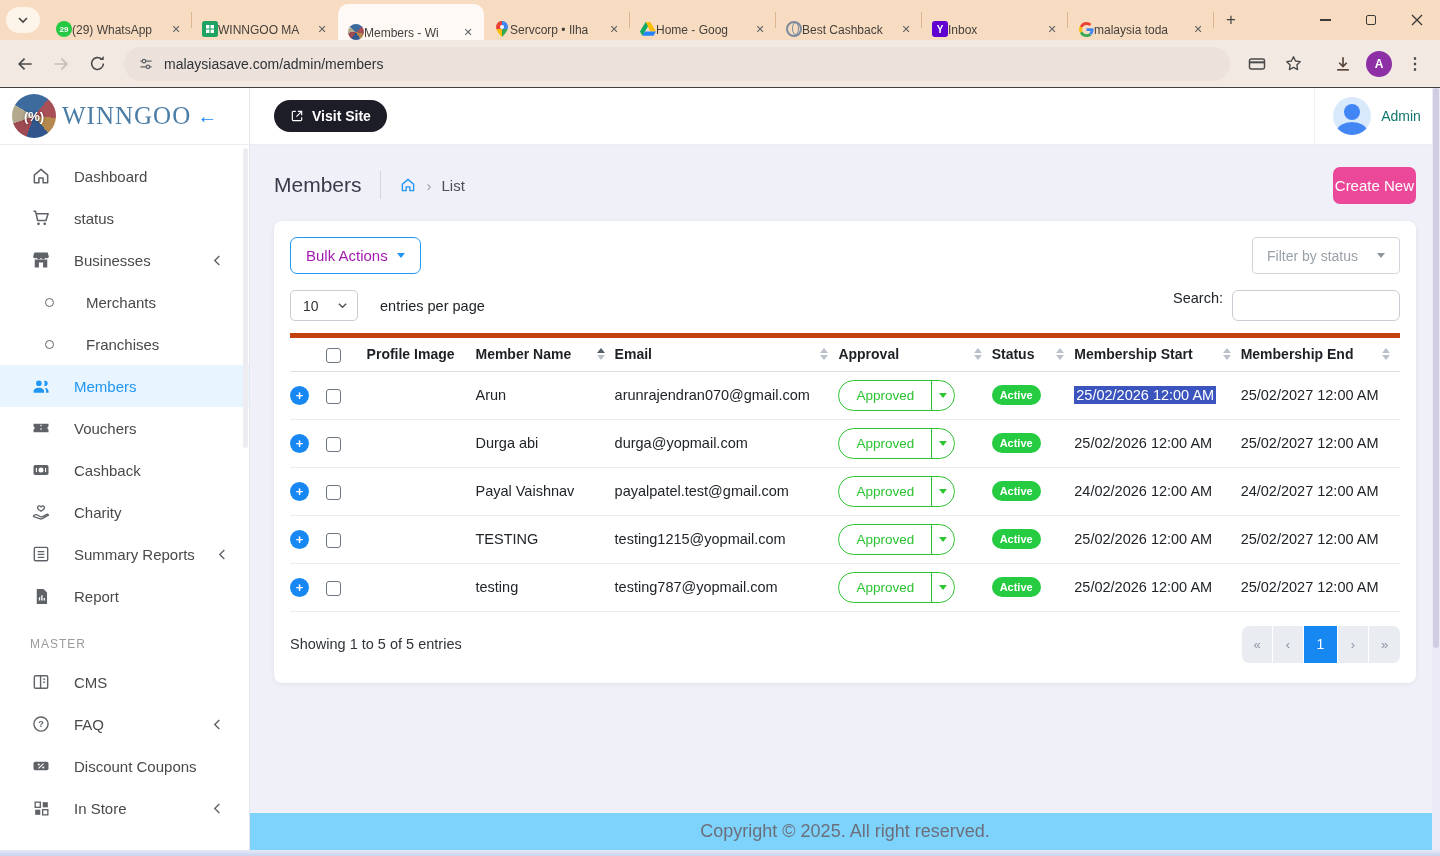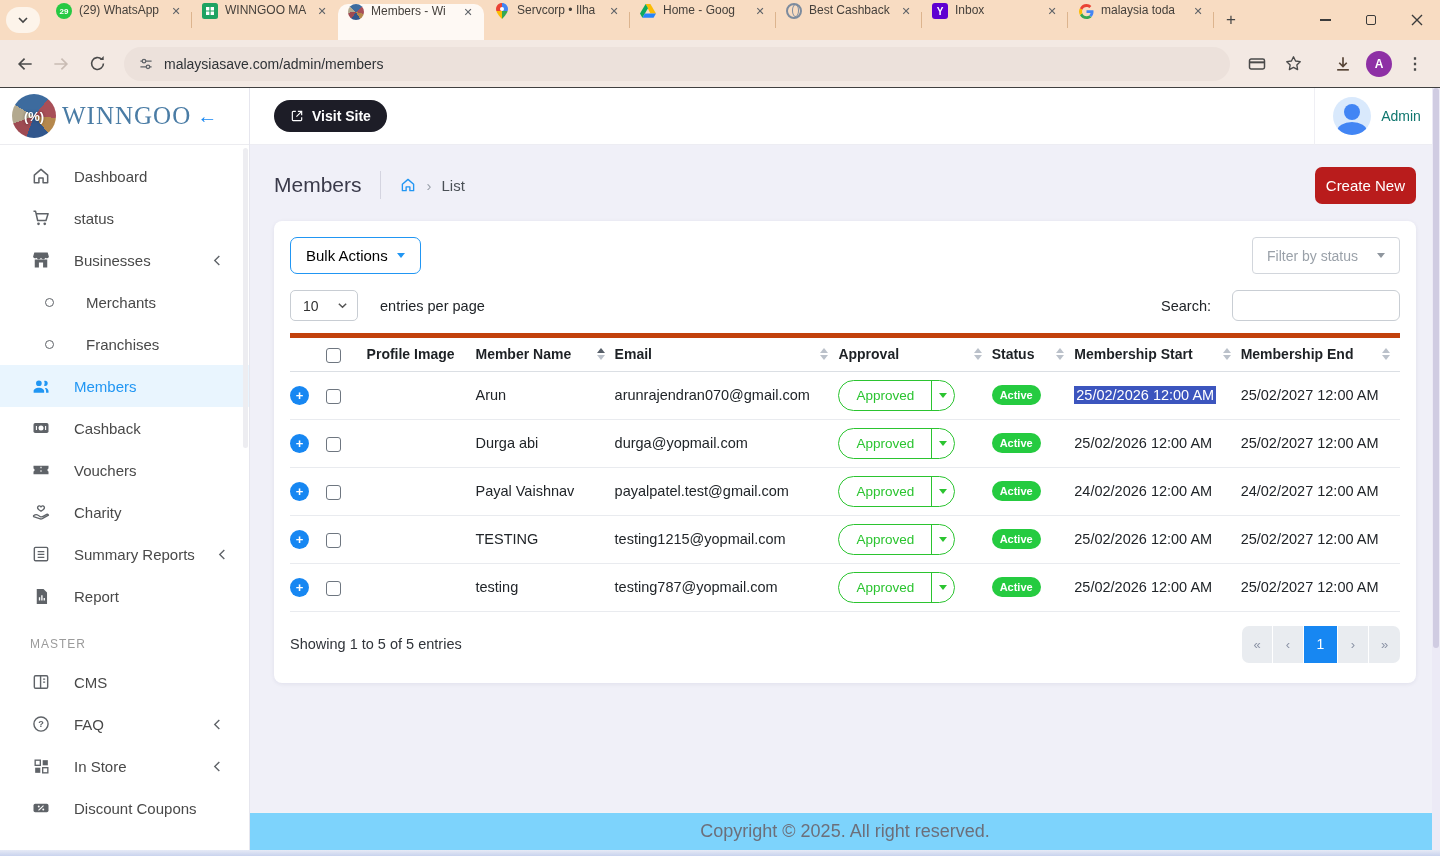"29" .tab { align-items: flex-start -> flex-end; gap: 7px -> none }
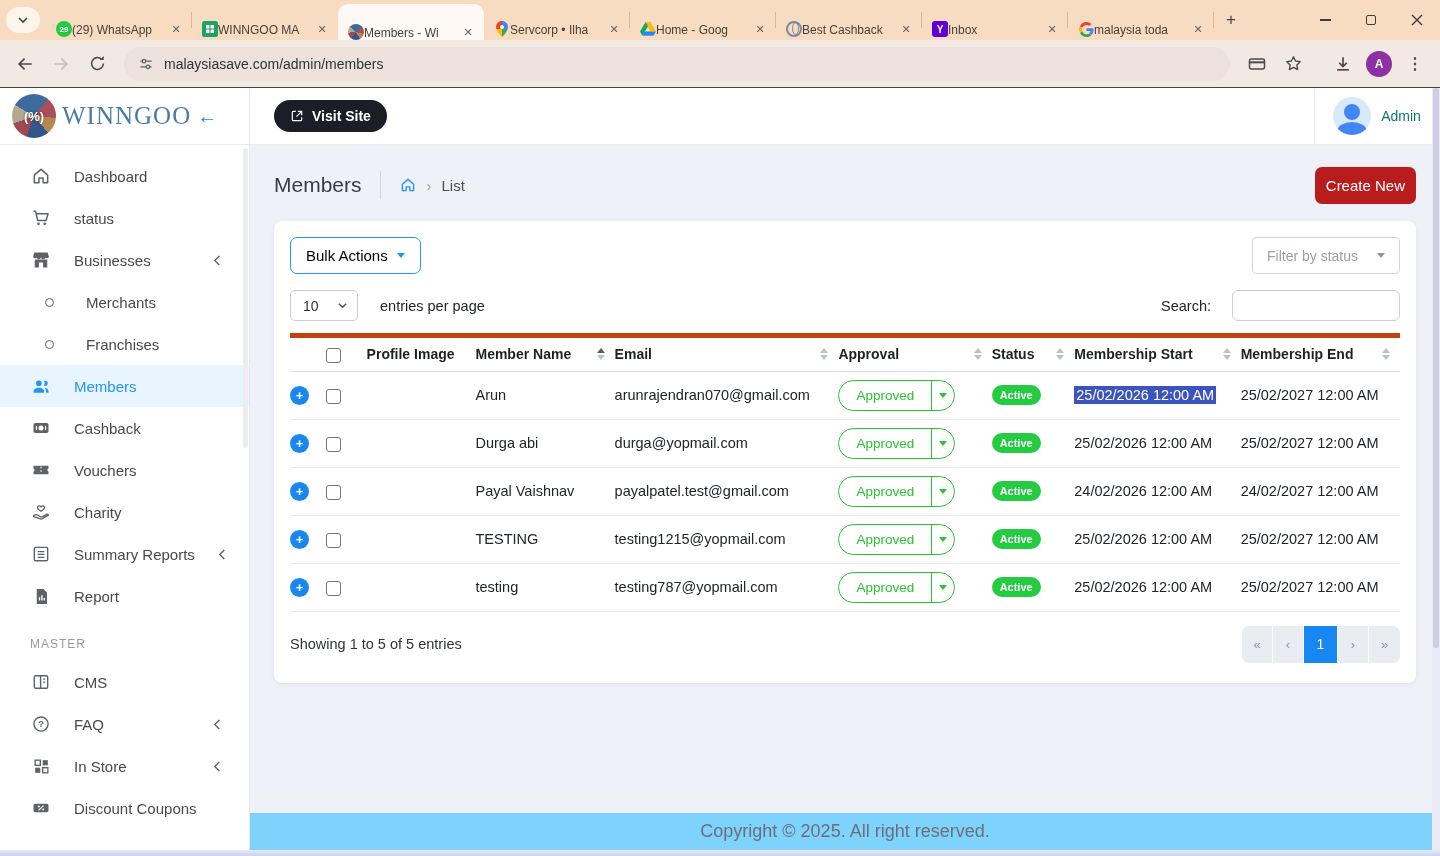"Create New" .create-new { background: #b91c1c -> #ec4899; padding: 0 11px -> 0 2px }
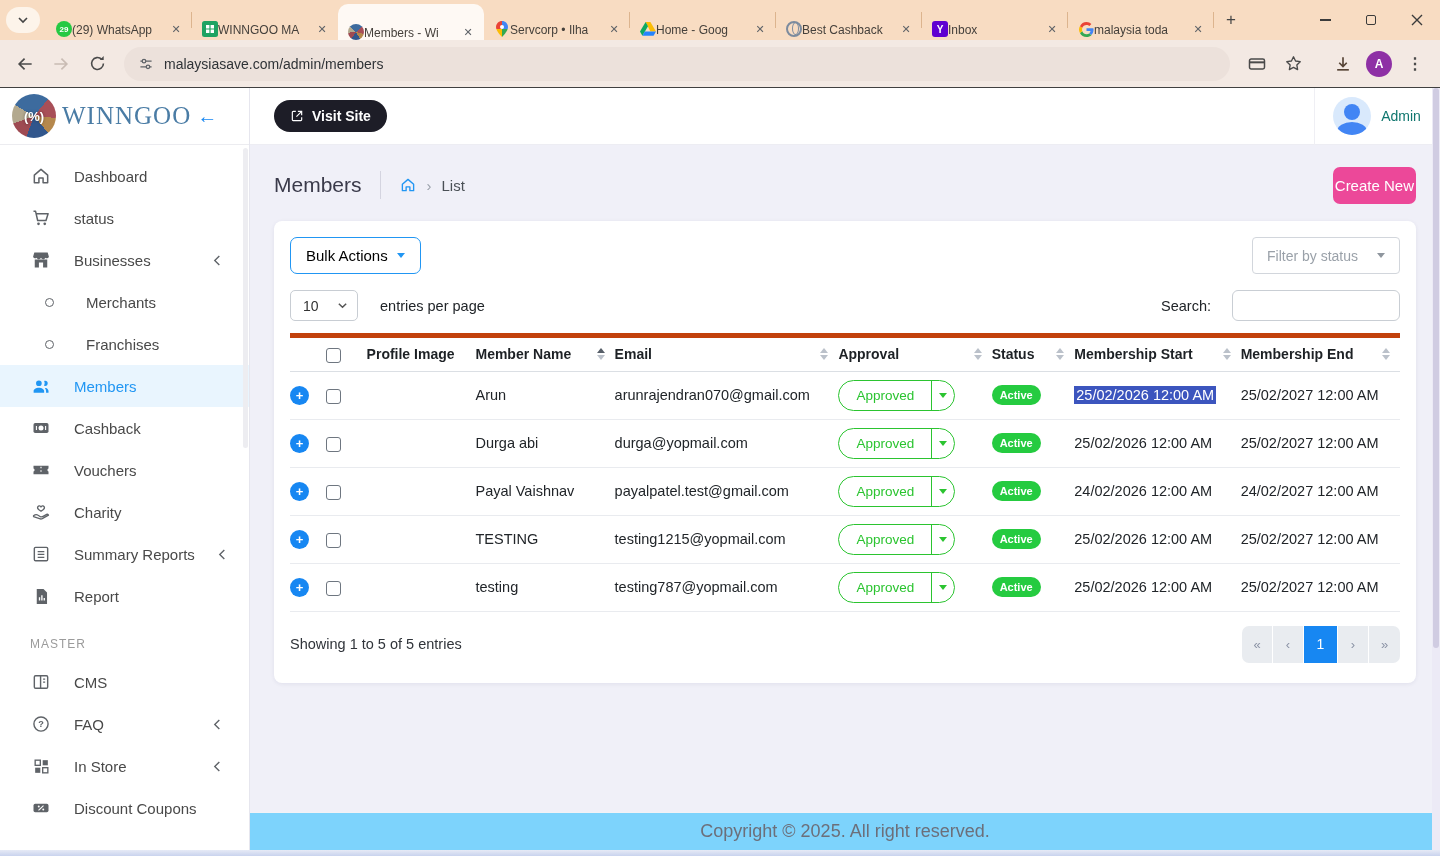"Bulk Actions" .bulk { color: #000000 -> #a21caf }
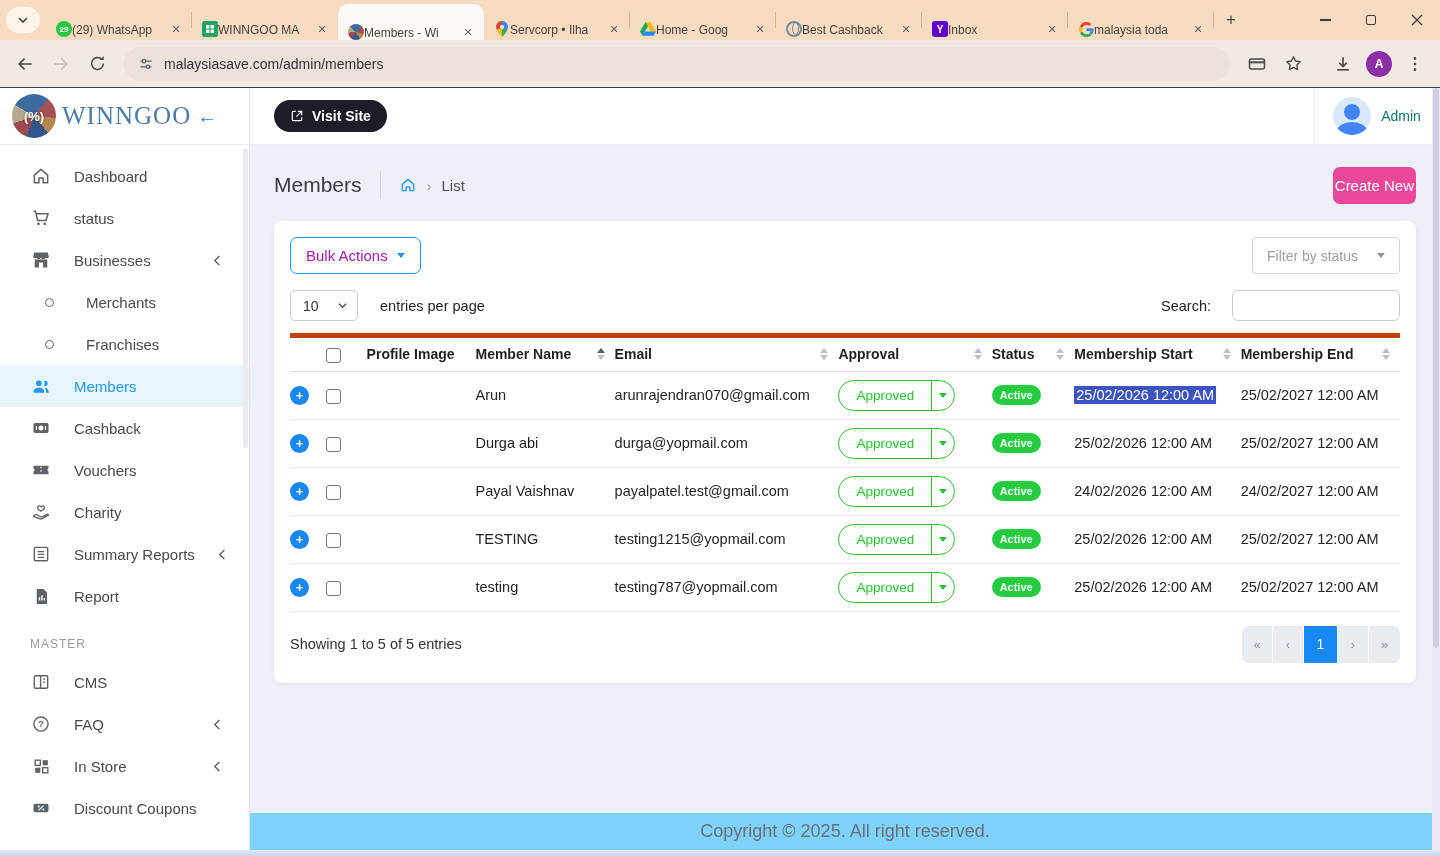"Search:" .search-wrap { align-items: center -> none; gap: 21px -> 9px }
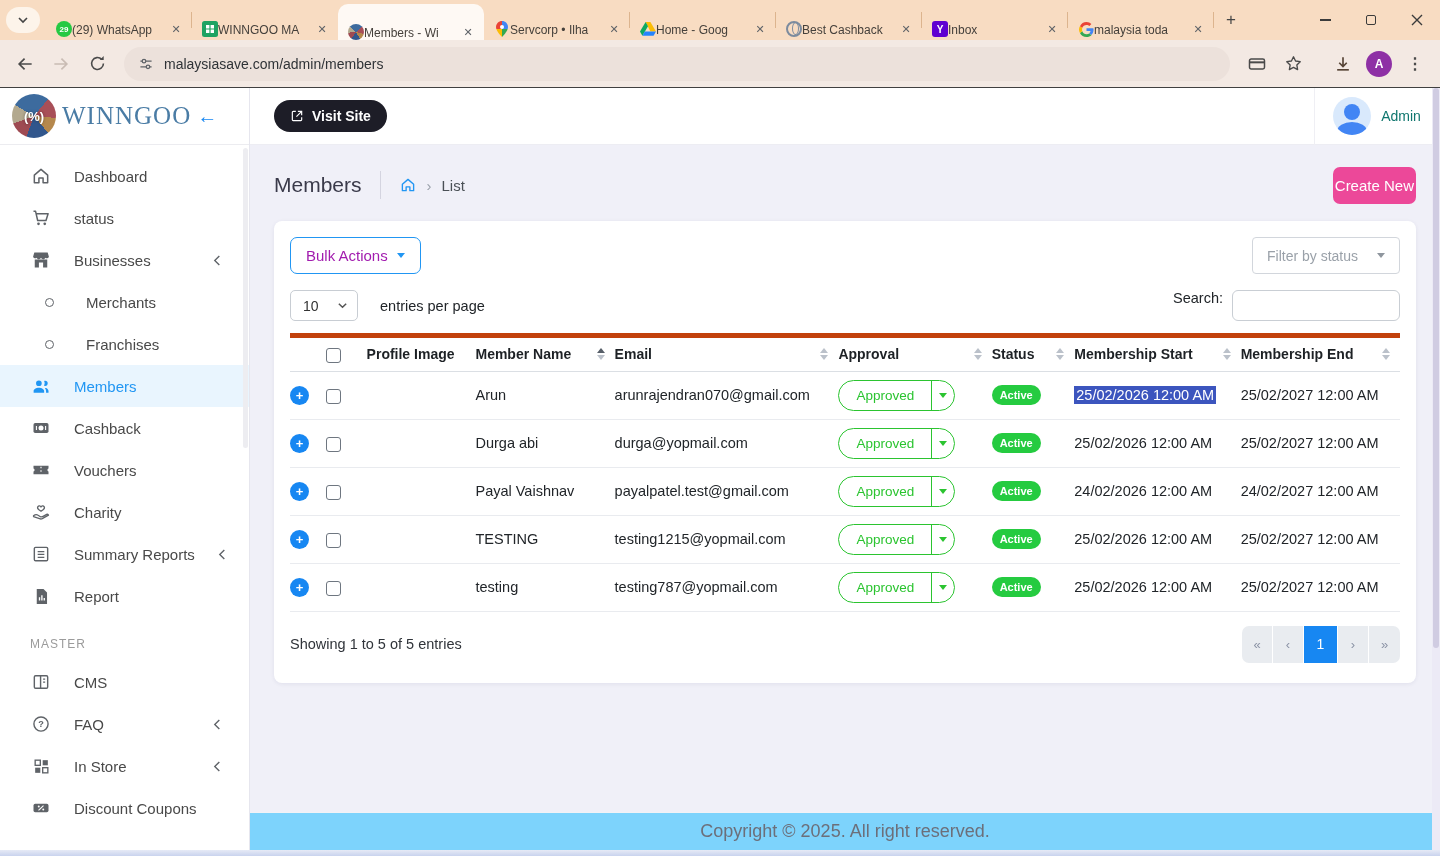"Cashback" div.si { order: before "Vouchers" -> after "Vouchers" }
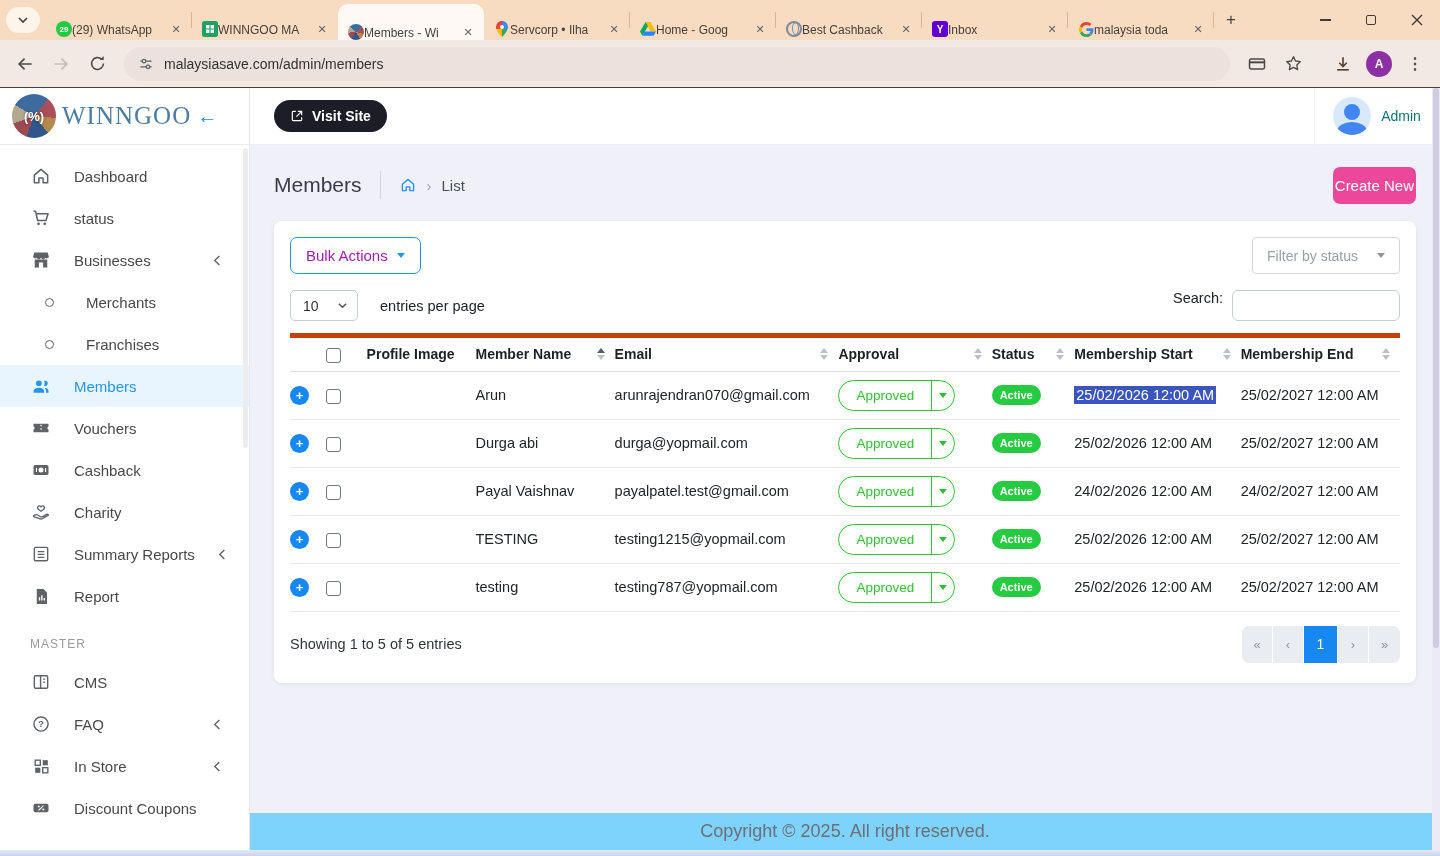"In Store" div.si { order: before "Discount Coupons" -> after "Discount Coupons" }
